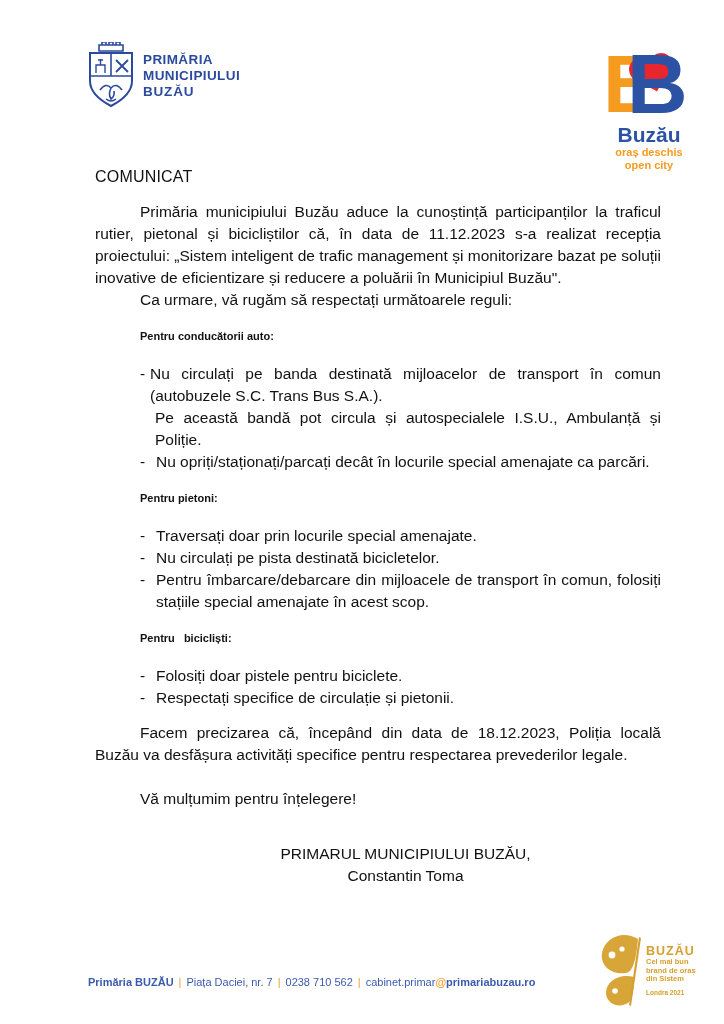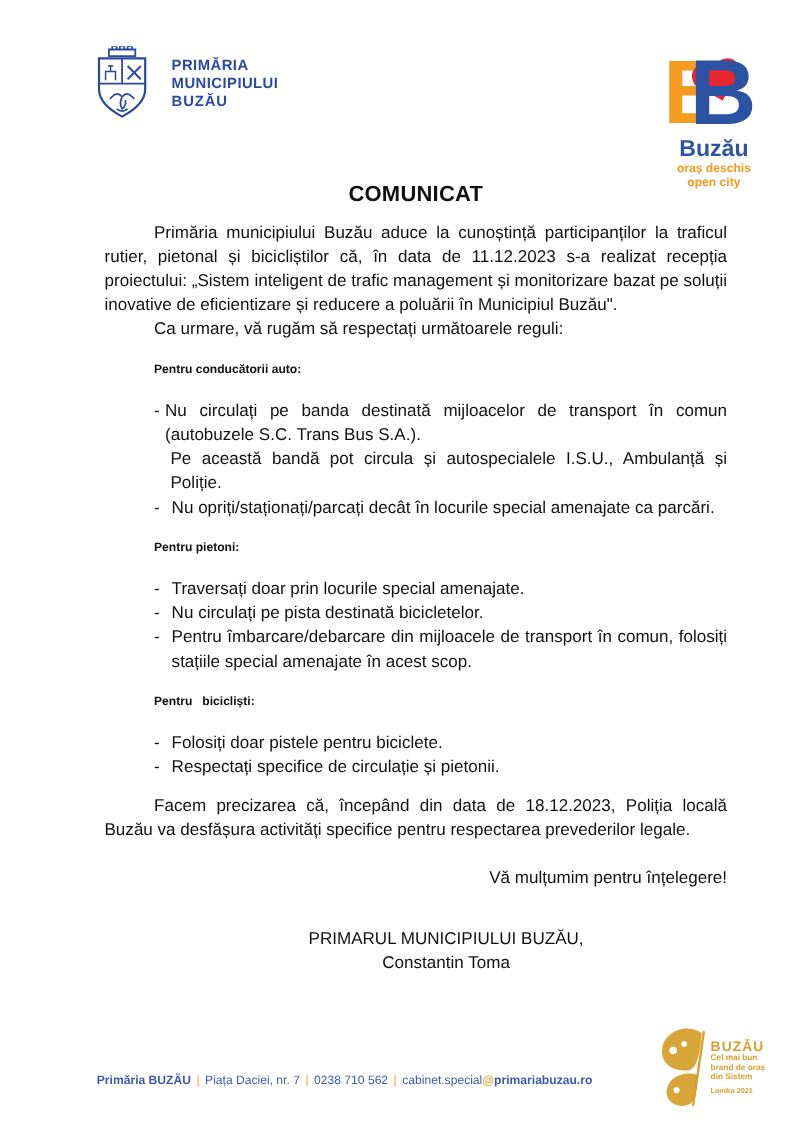"PRIMĂRIA" .cityhall-text { left: 156px -> 143px }
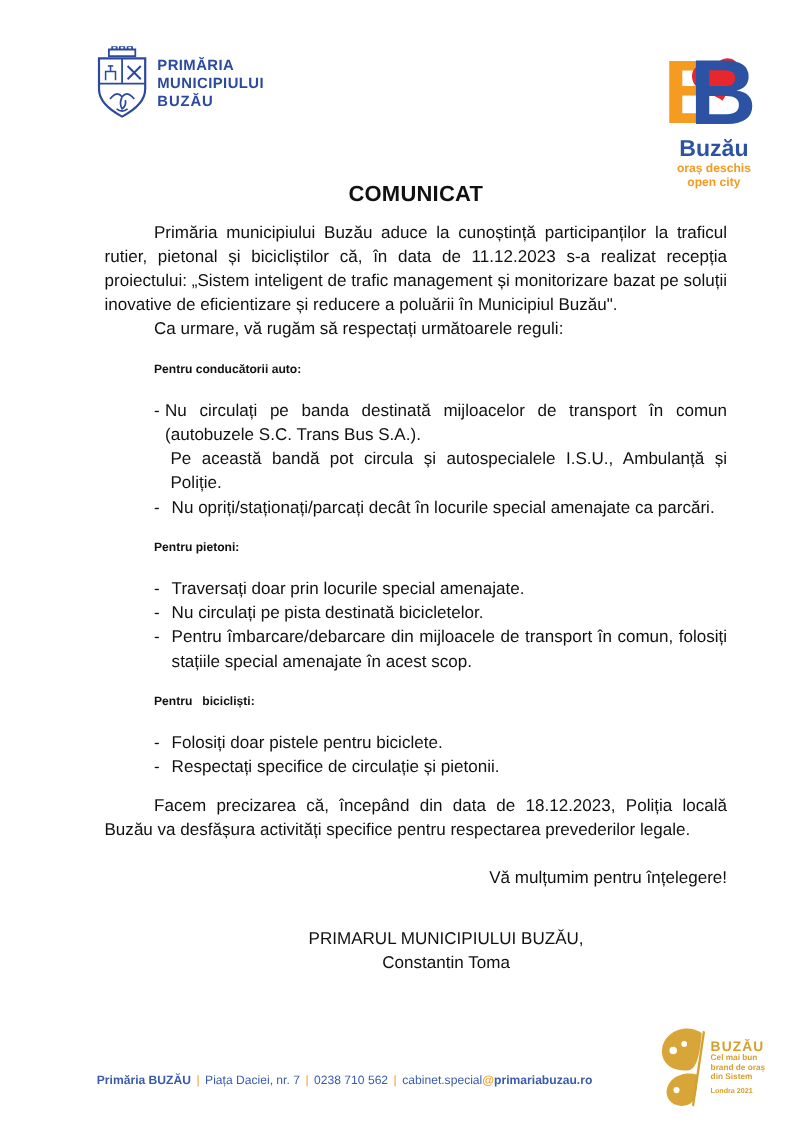"COMUNICAT" .doc-title { font-size: 20px -> 16px; font-weight: bold -> normal; text-align: center -> left }
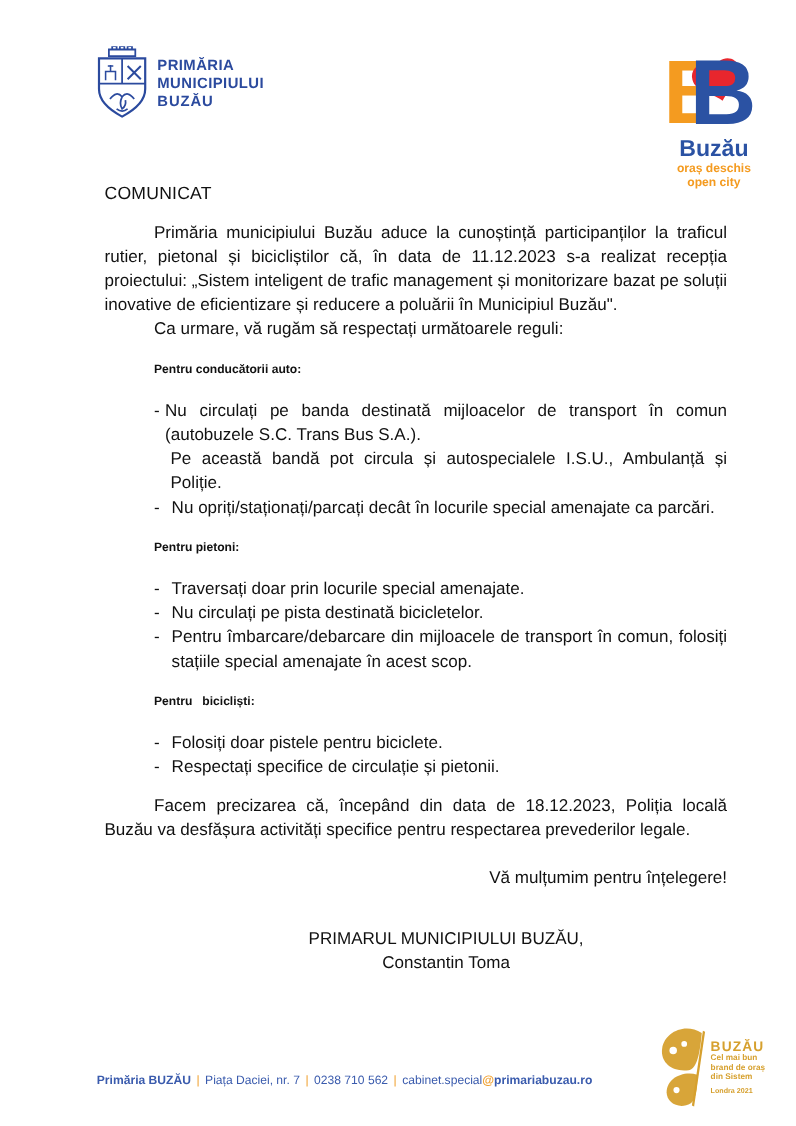"Vă mulțumim pentru înțelegere!" .thanks { text-align: right -> none }
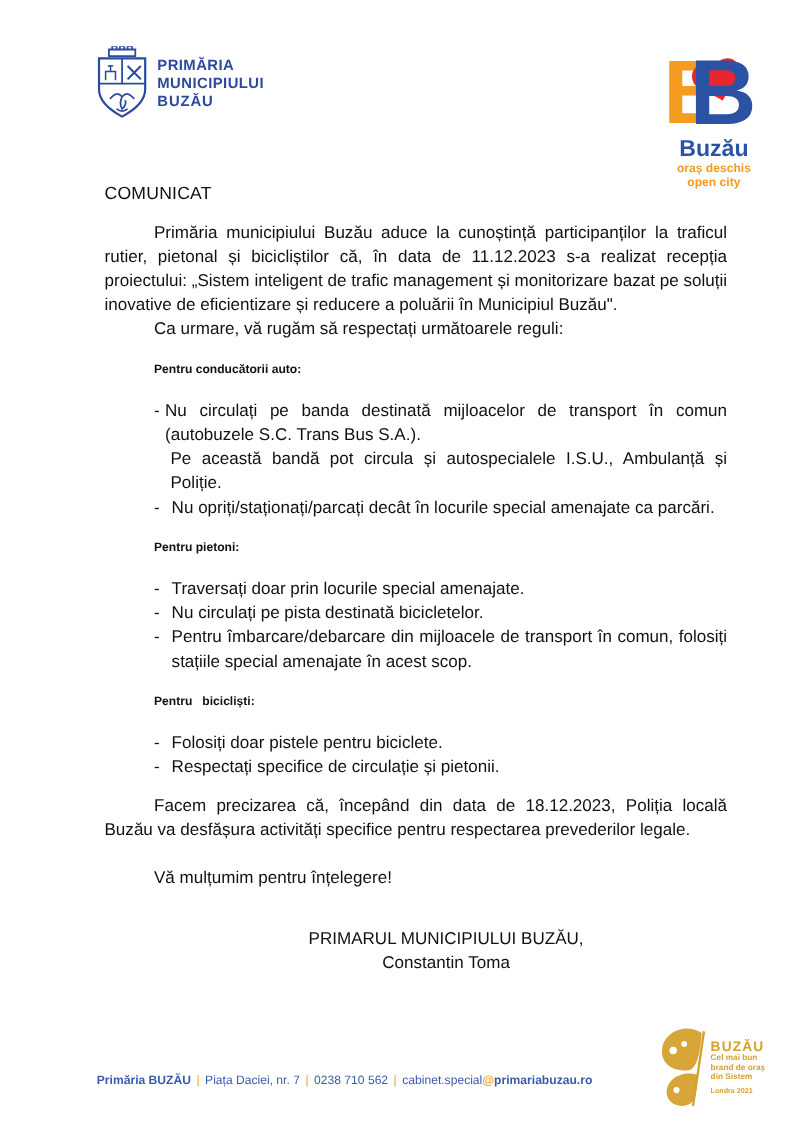"cabinet.special" span { text: cabinet.special -> cabinet.primar }
